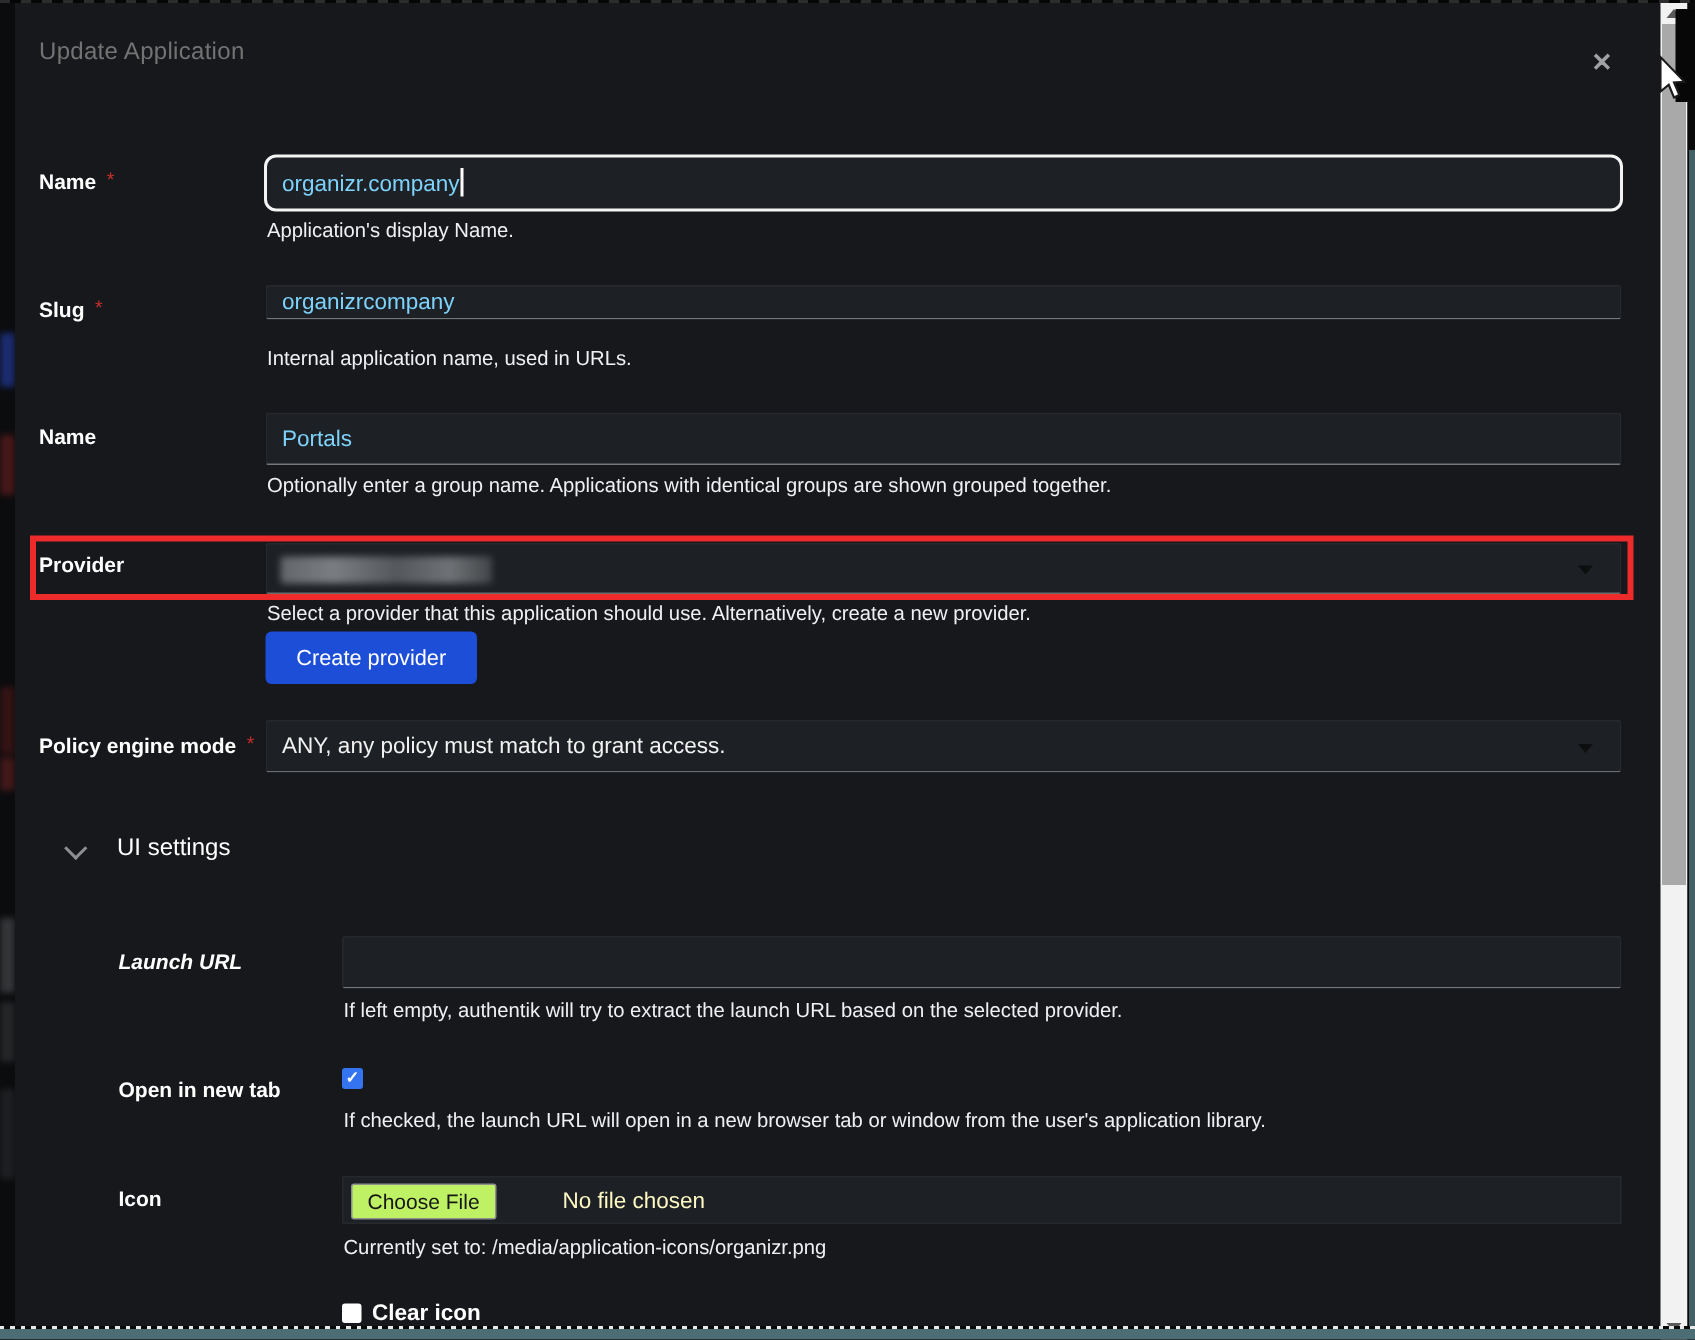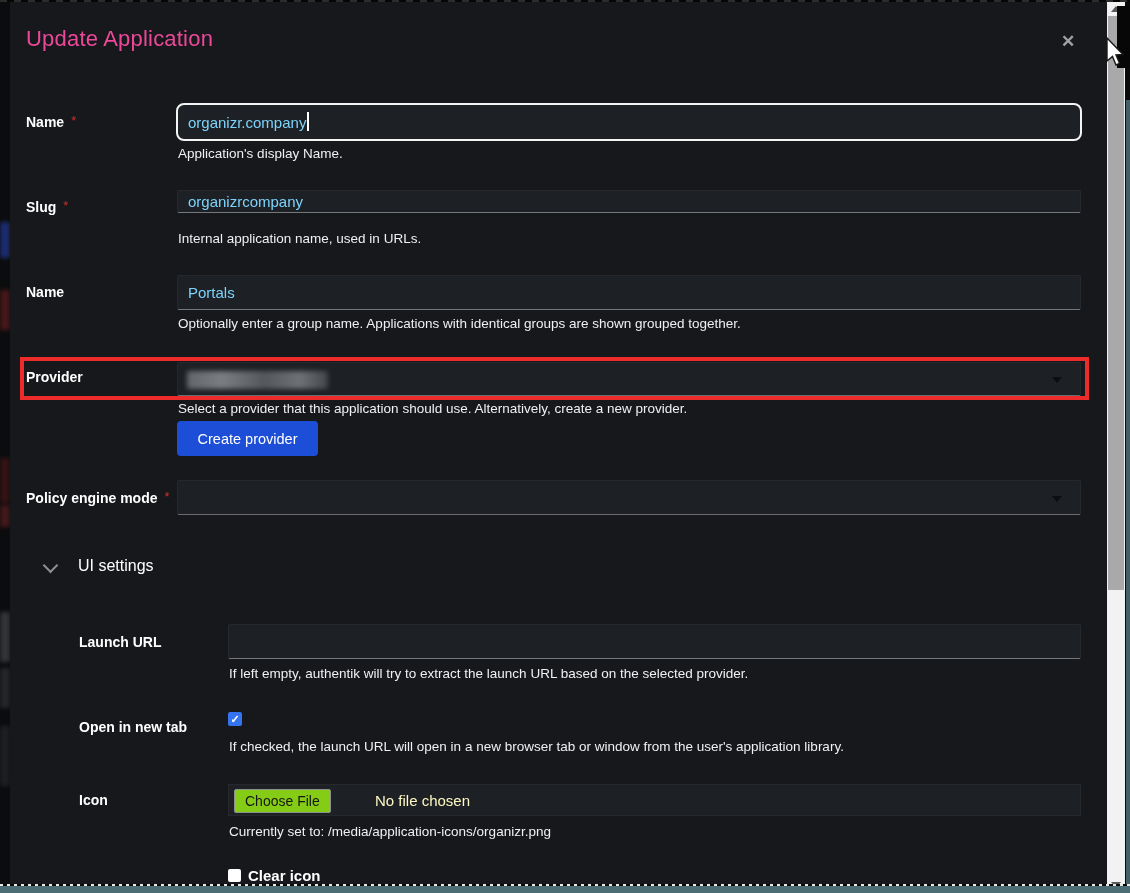"Update Application" .title { color: #ec4899 -> #737373; font-size: 22px -> 16px }
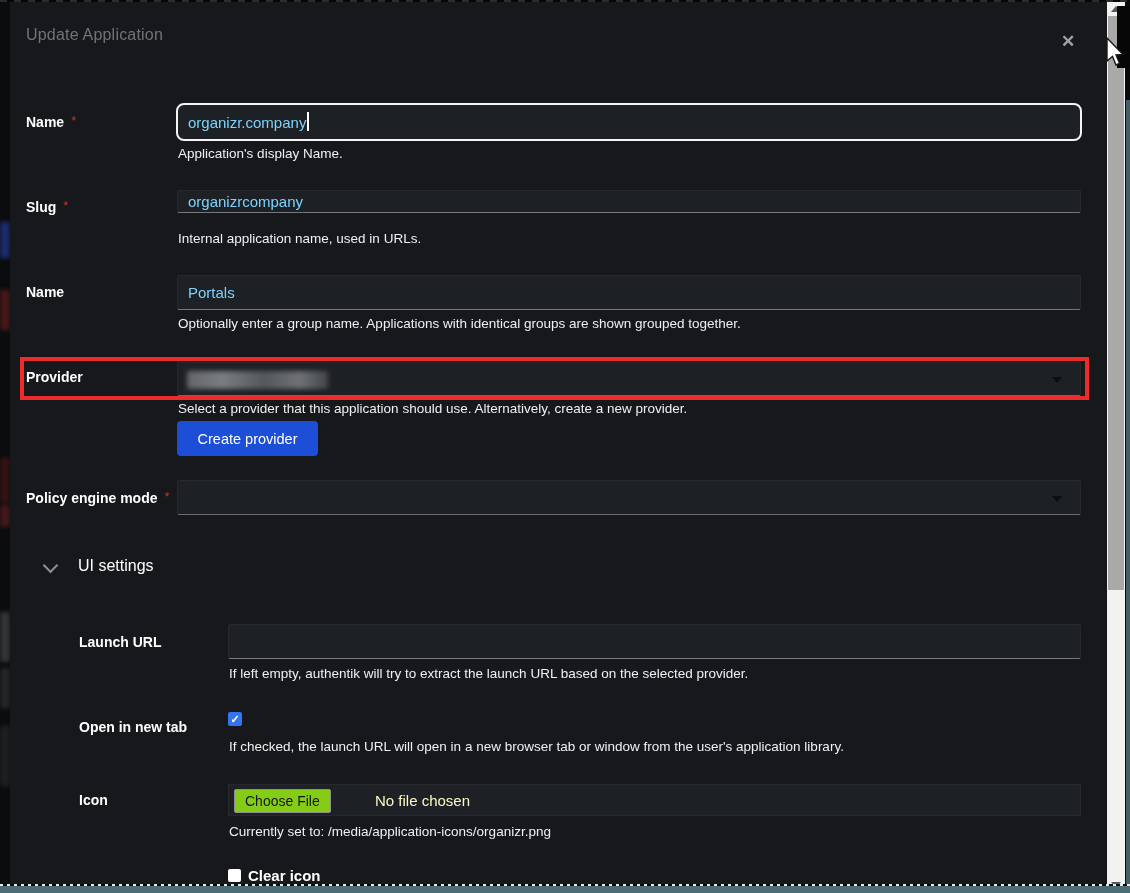"ANY, any policy must match" span { html: none -> <span>ANY, any policy must match to grant access.</span> }
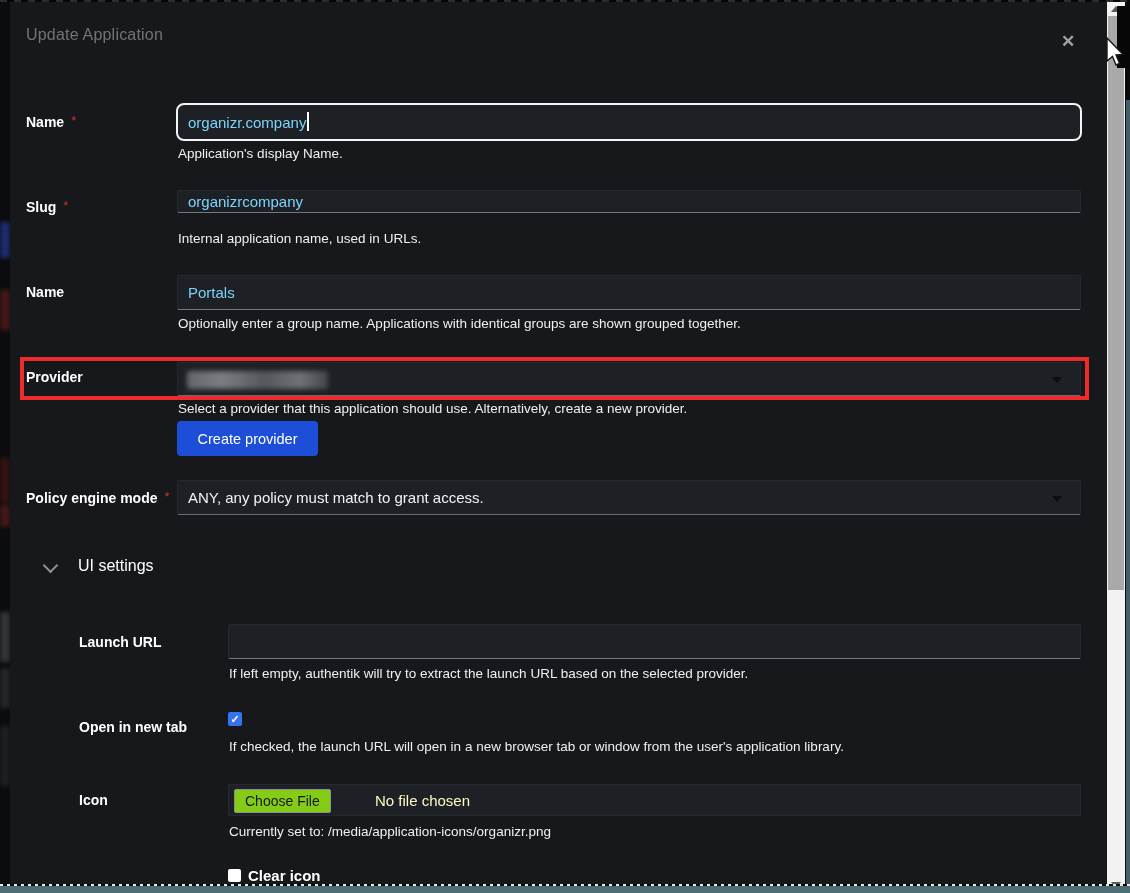"Launch URL" div.abs { font-style: none -> italic }
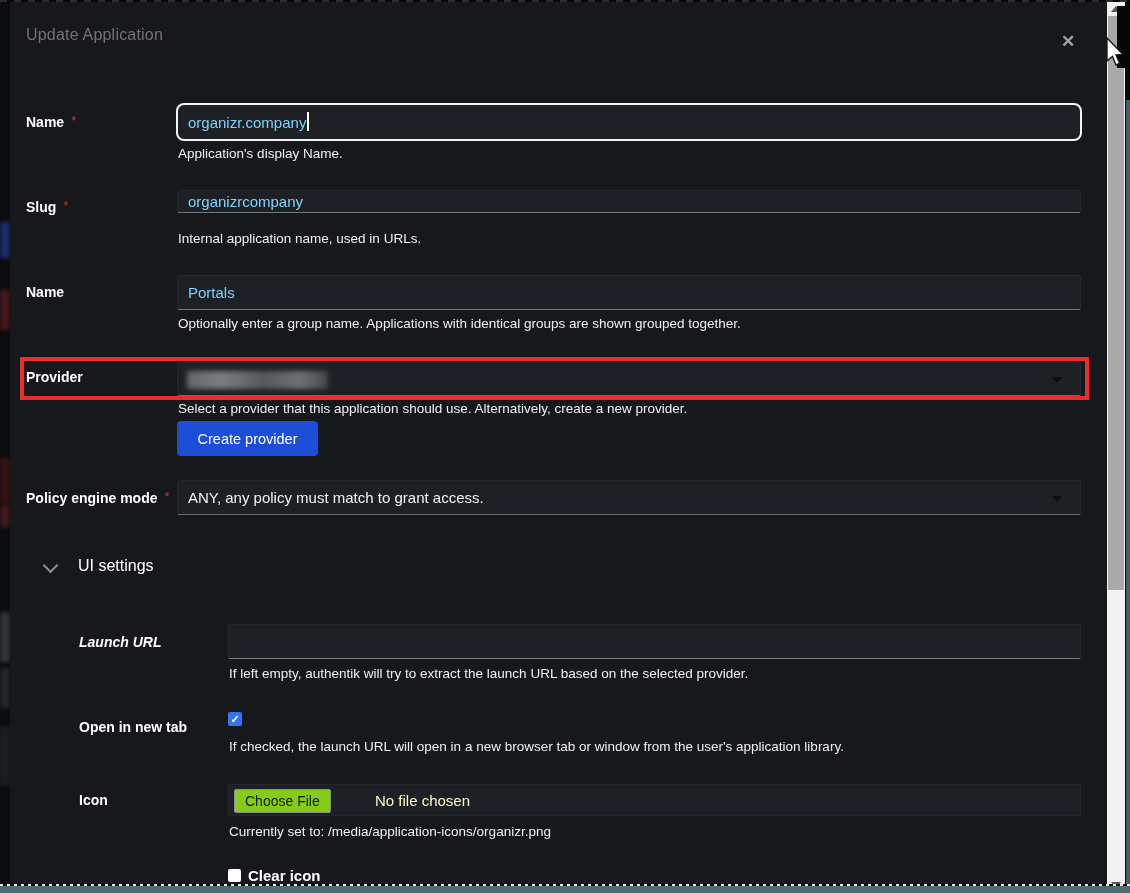"Choose File" .file-btn { background: #84cc16 -> #bef264 }
